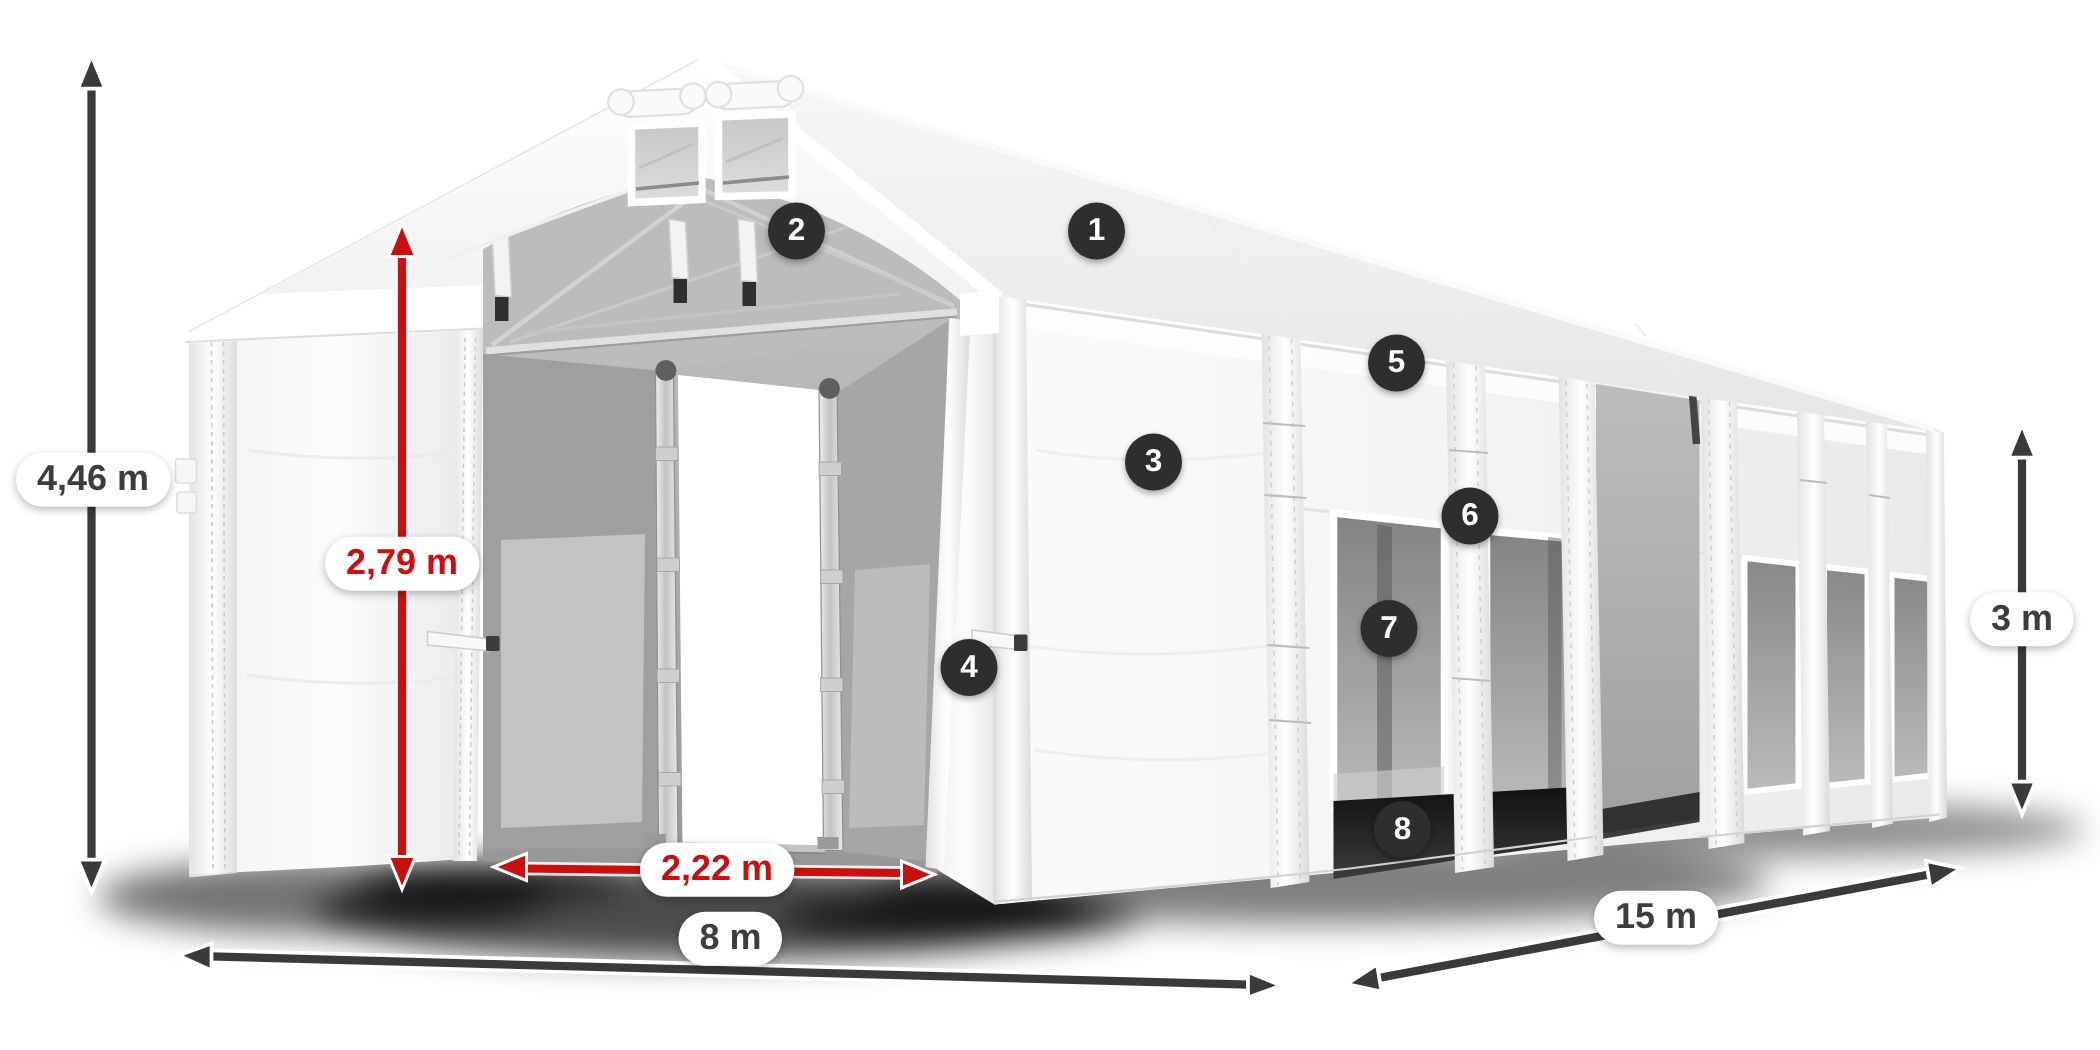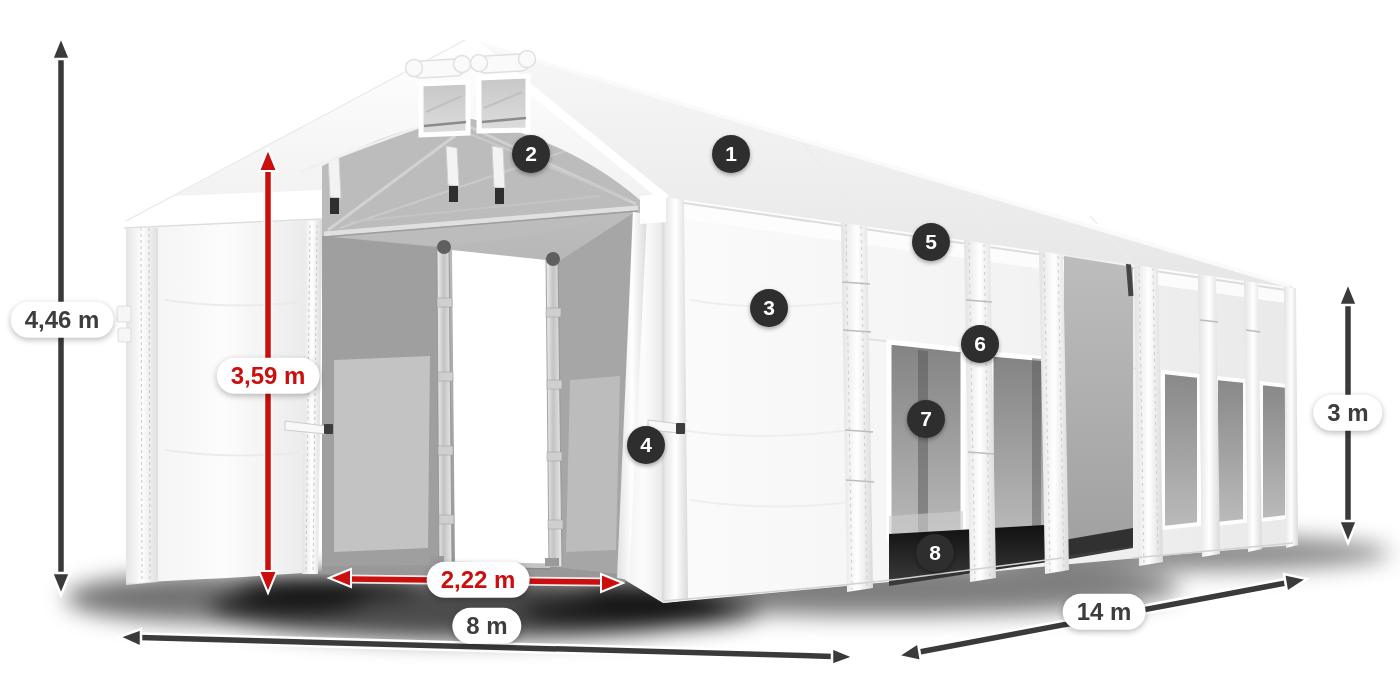"3,59 m" div.pill { text: 3,59 -> 2,79 }
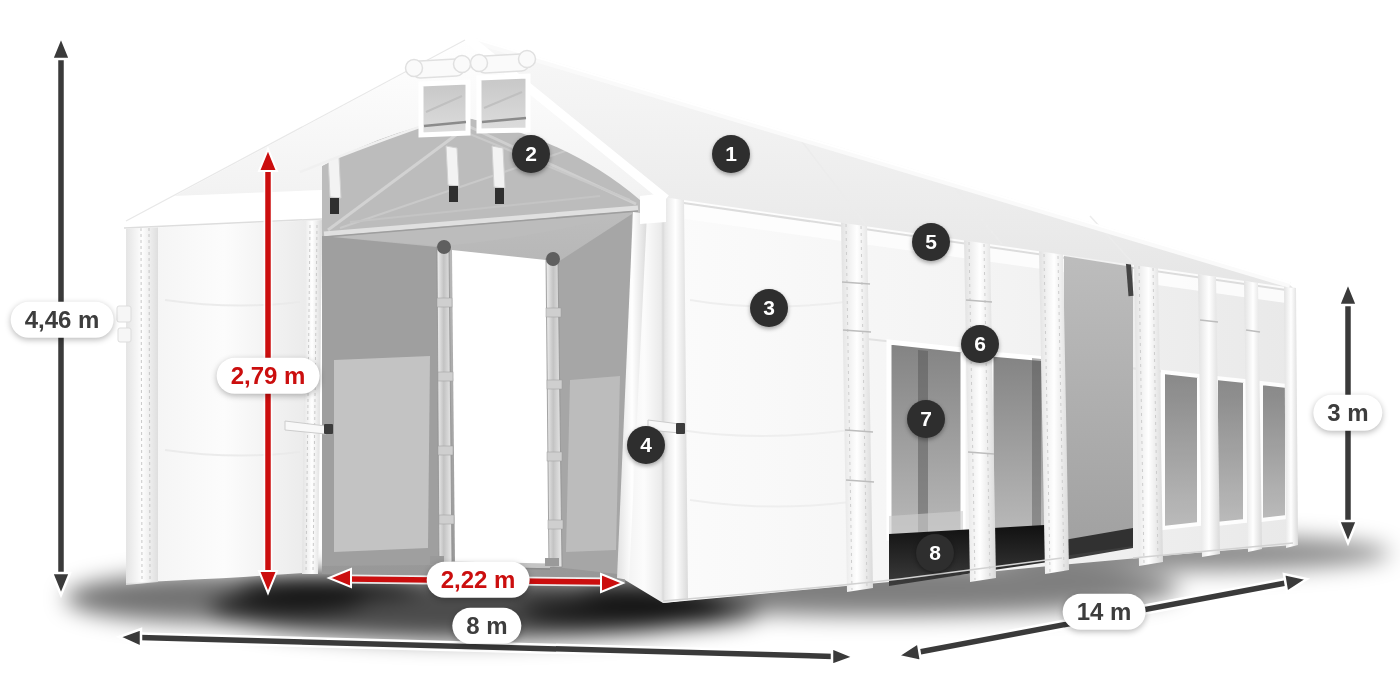"14 m" div.pill { text: 14 -> 15 }
